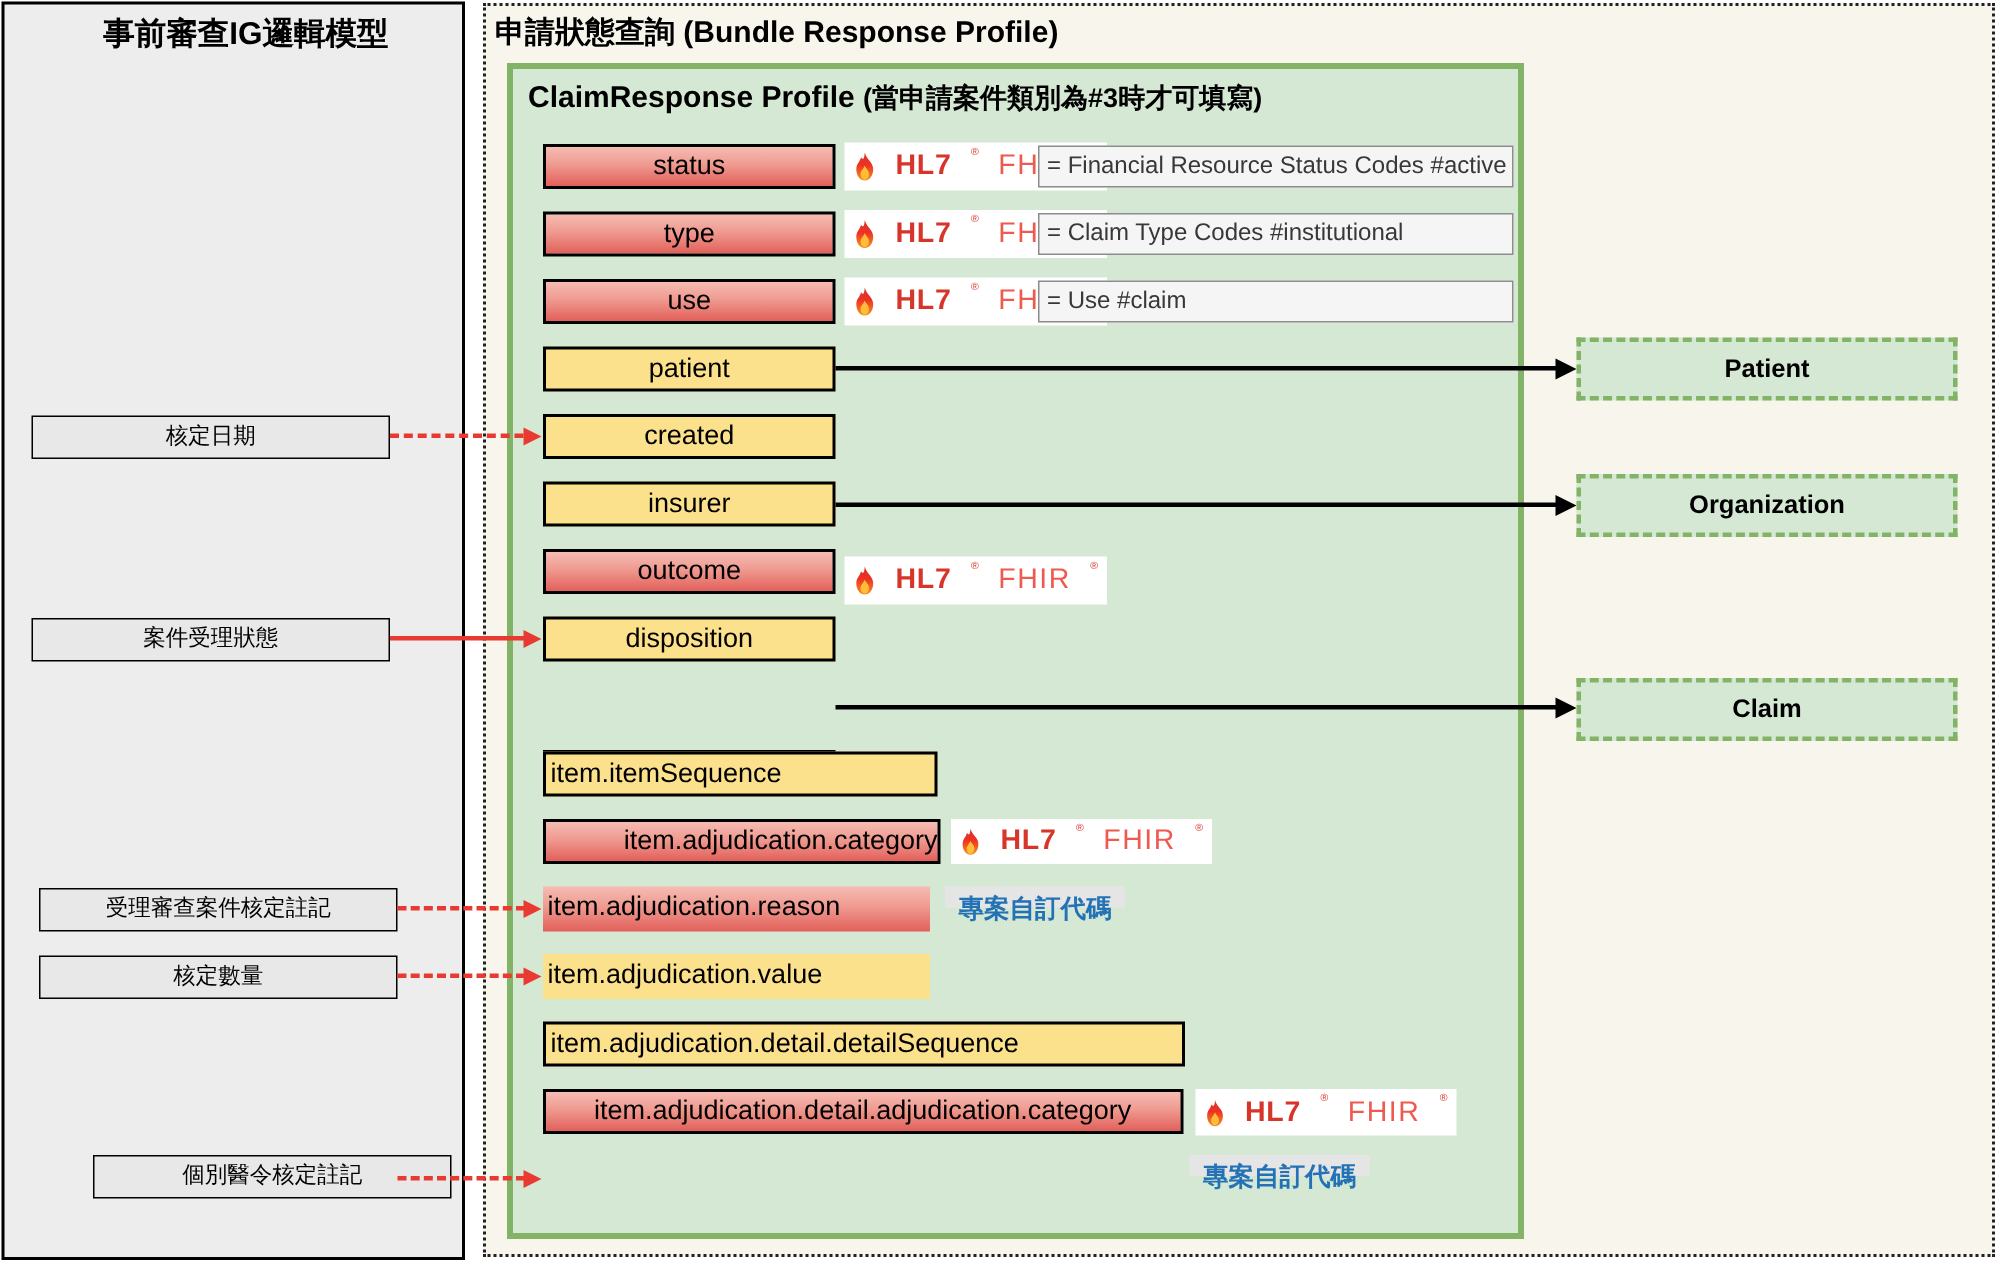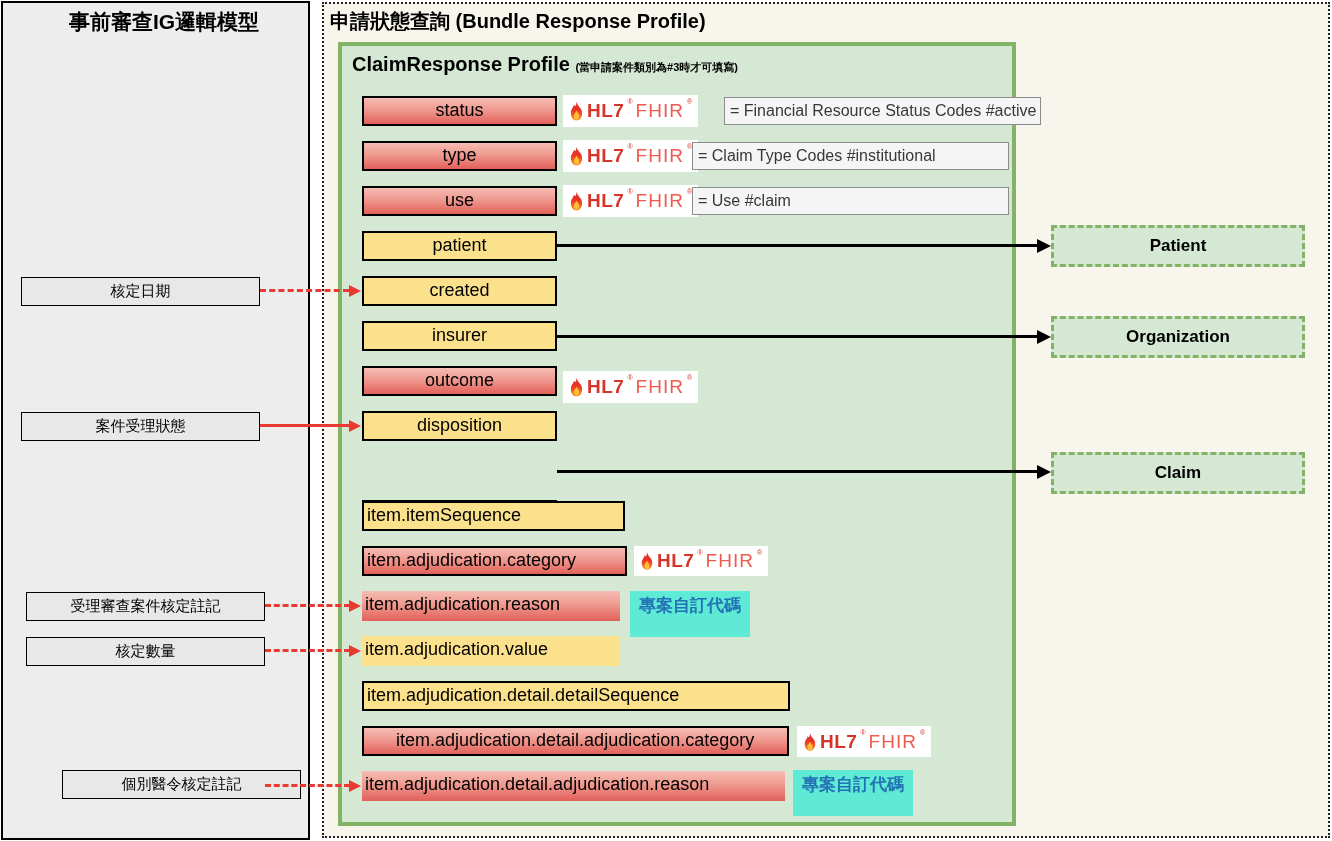"(當申請案件類別為#3時才可填寫)" #cr-title .sub { font-size: 11px -> 18px }
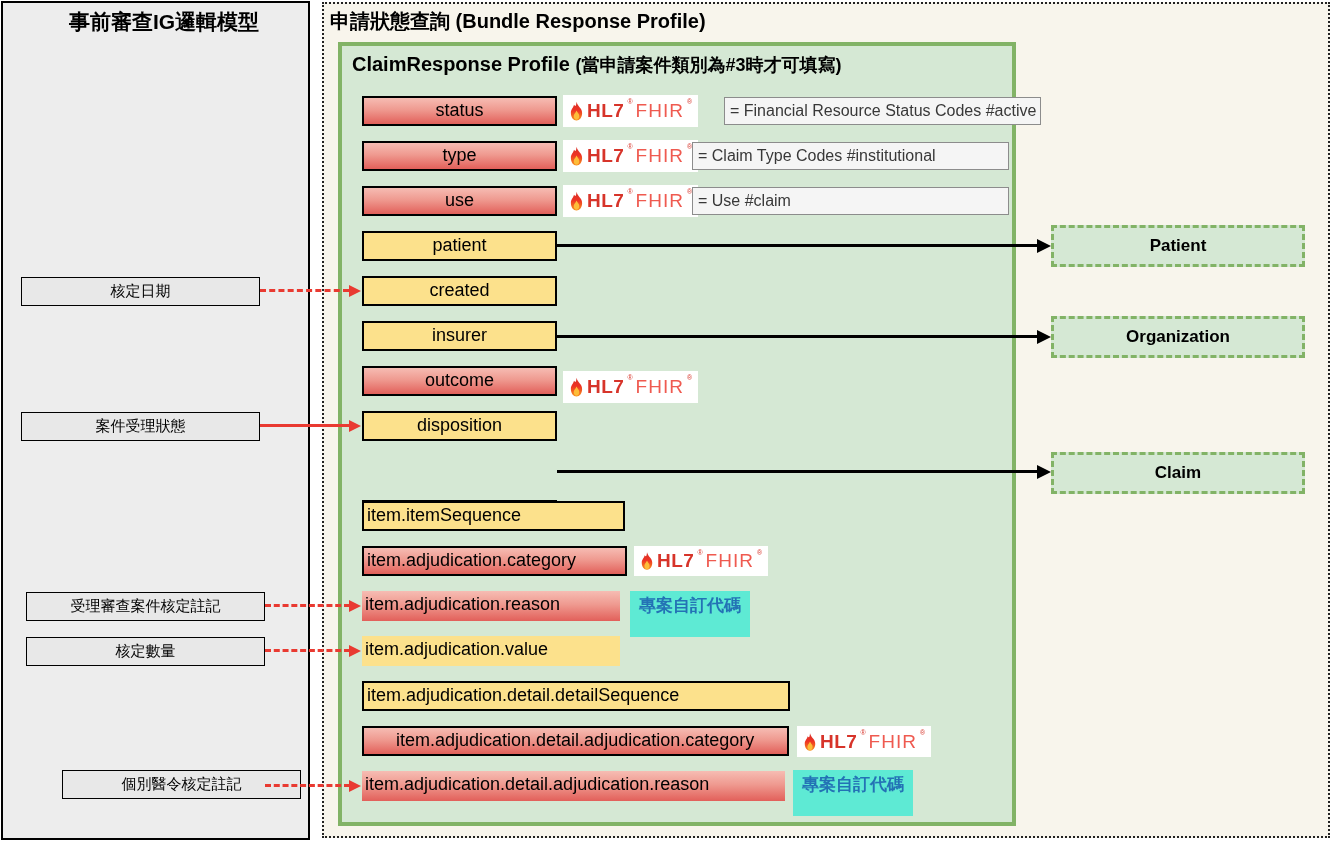"HL7" .hl7-logo { gap: 3px -> 13px }
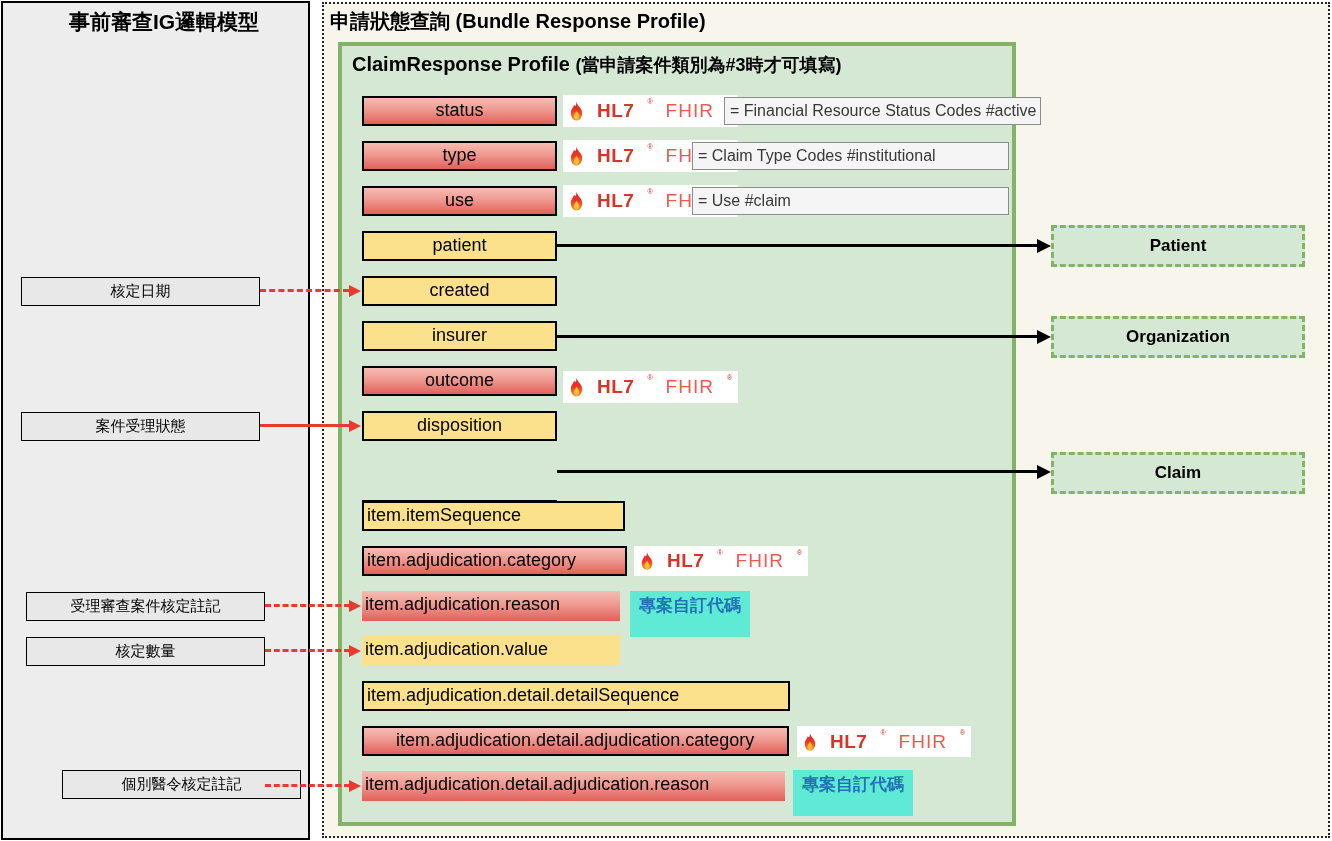"= Financial Resource Status Codes" div.vbox { margin-left: 32px -> none }
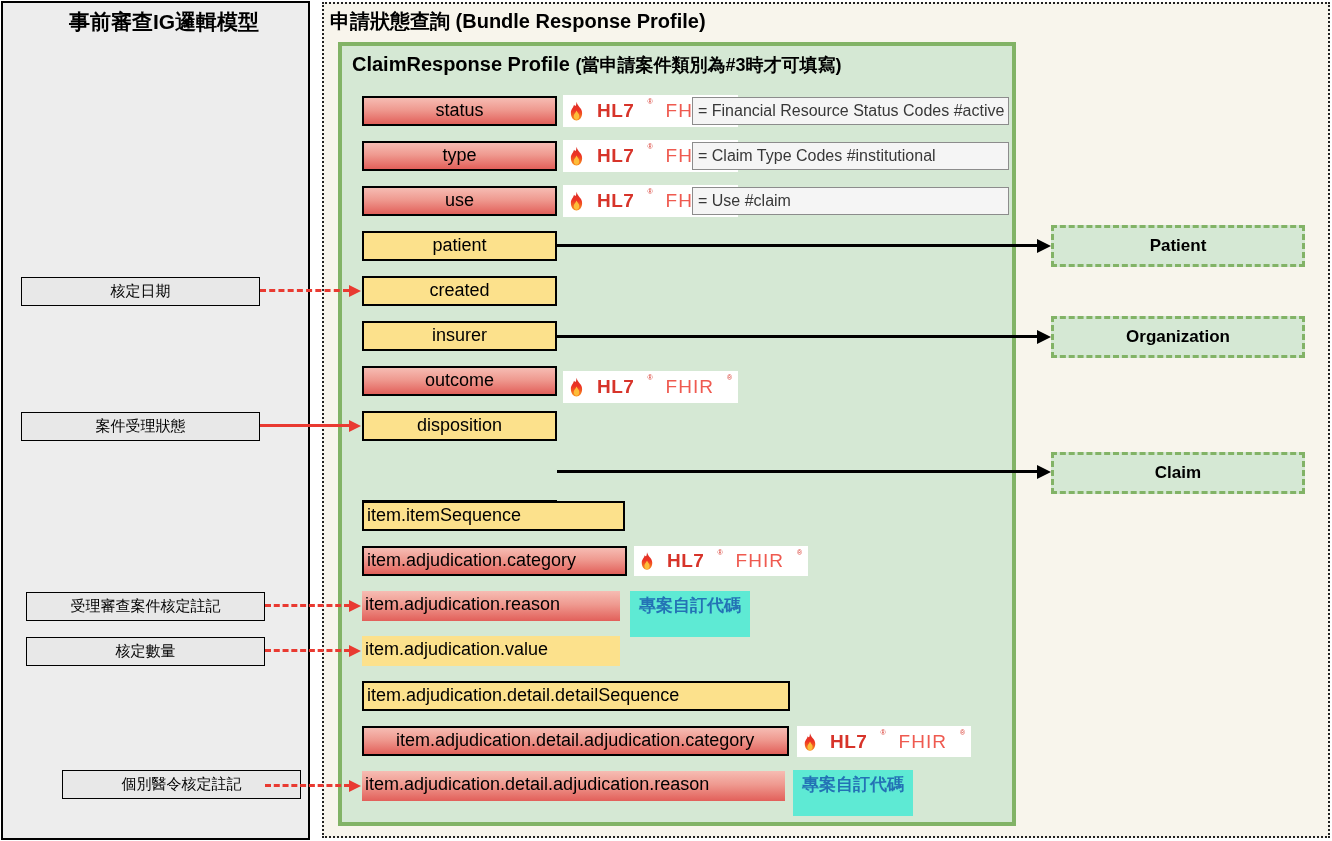"item.adjudication.category" div.fbox { text-align: none -> right }
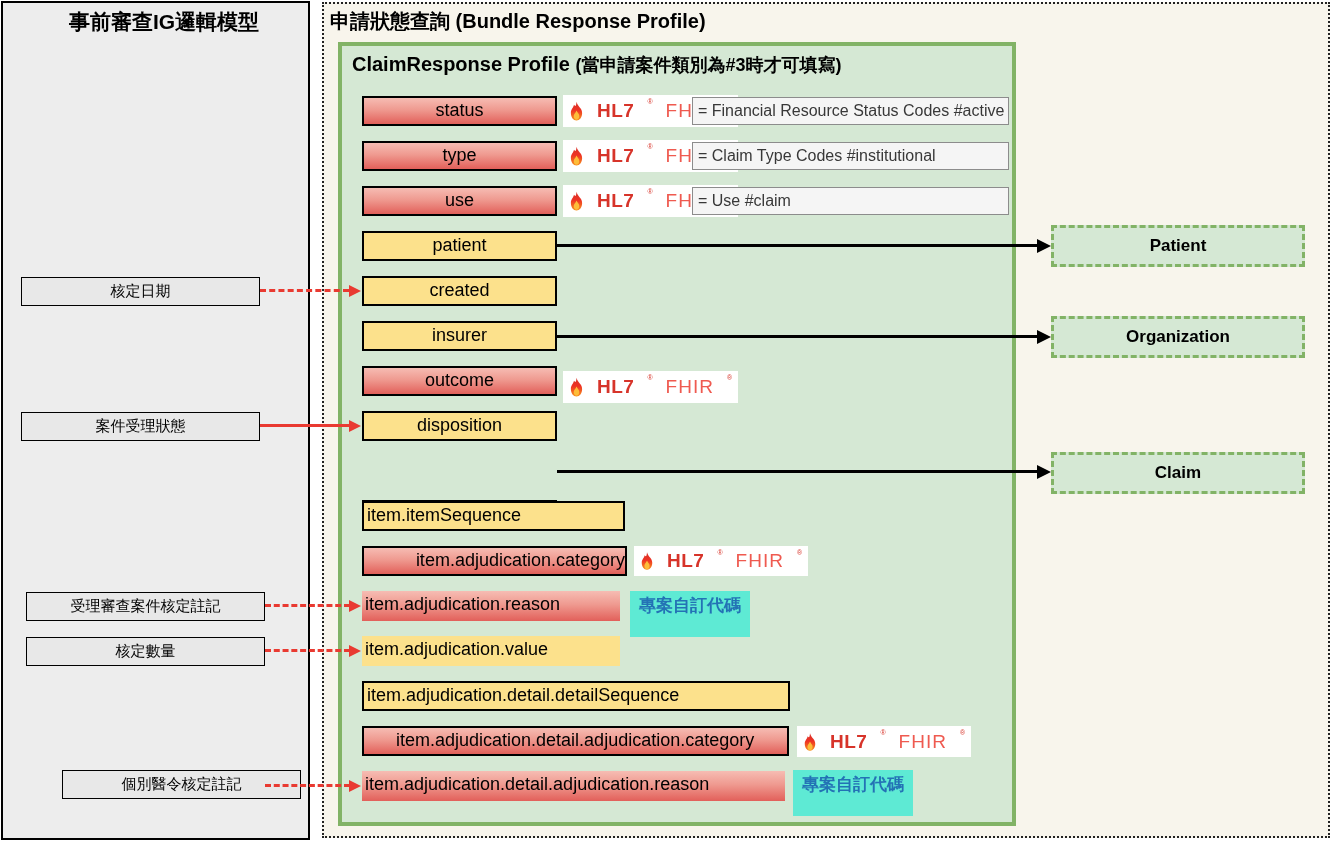"專案自訂代碼" .badge { background: #5eead4 -> #e5e5e5; height: 46px -> 14px }
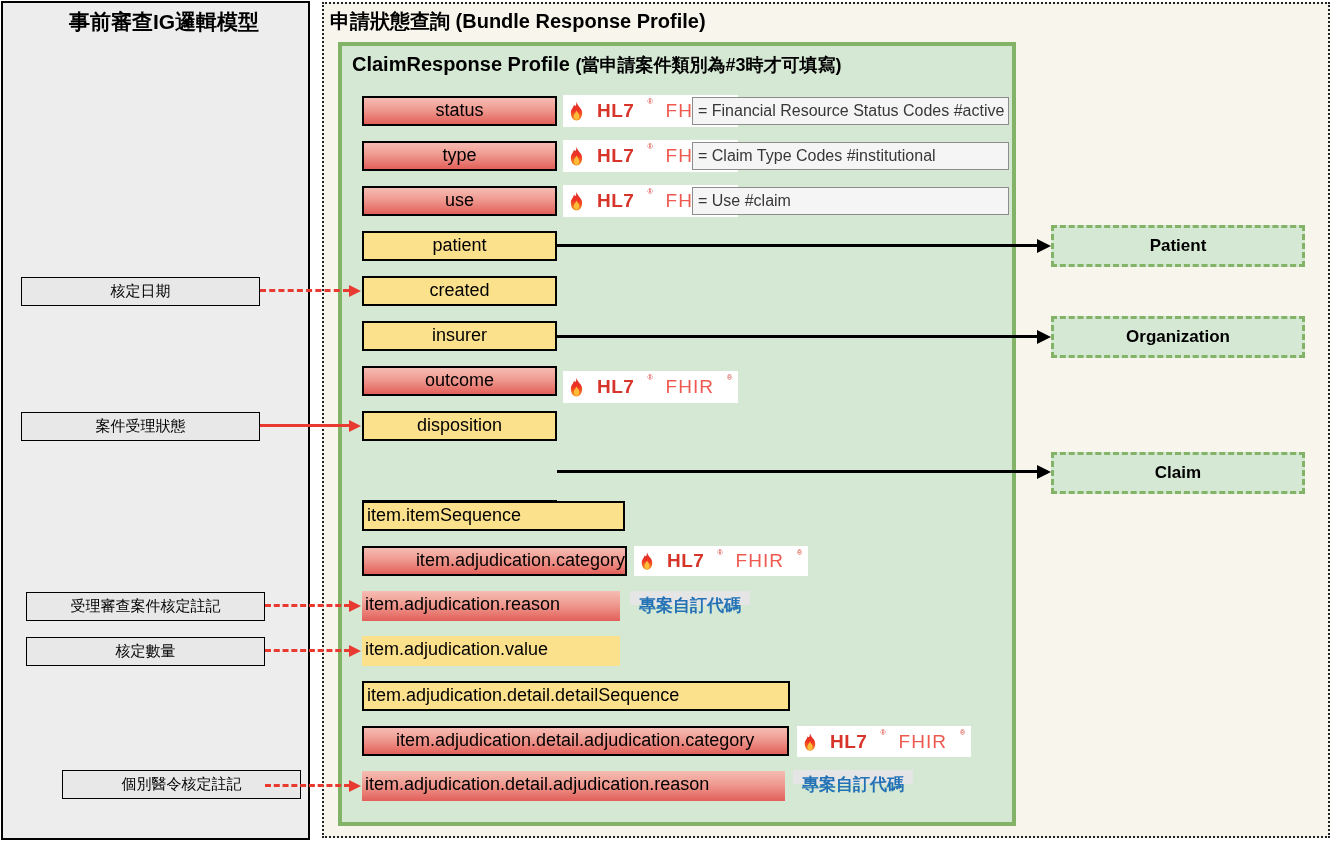"item.adjudication.detail.adjudication.re" div.fbox { html: <div>item.adjudication.detail.adjudication.reason</div> -> none }
